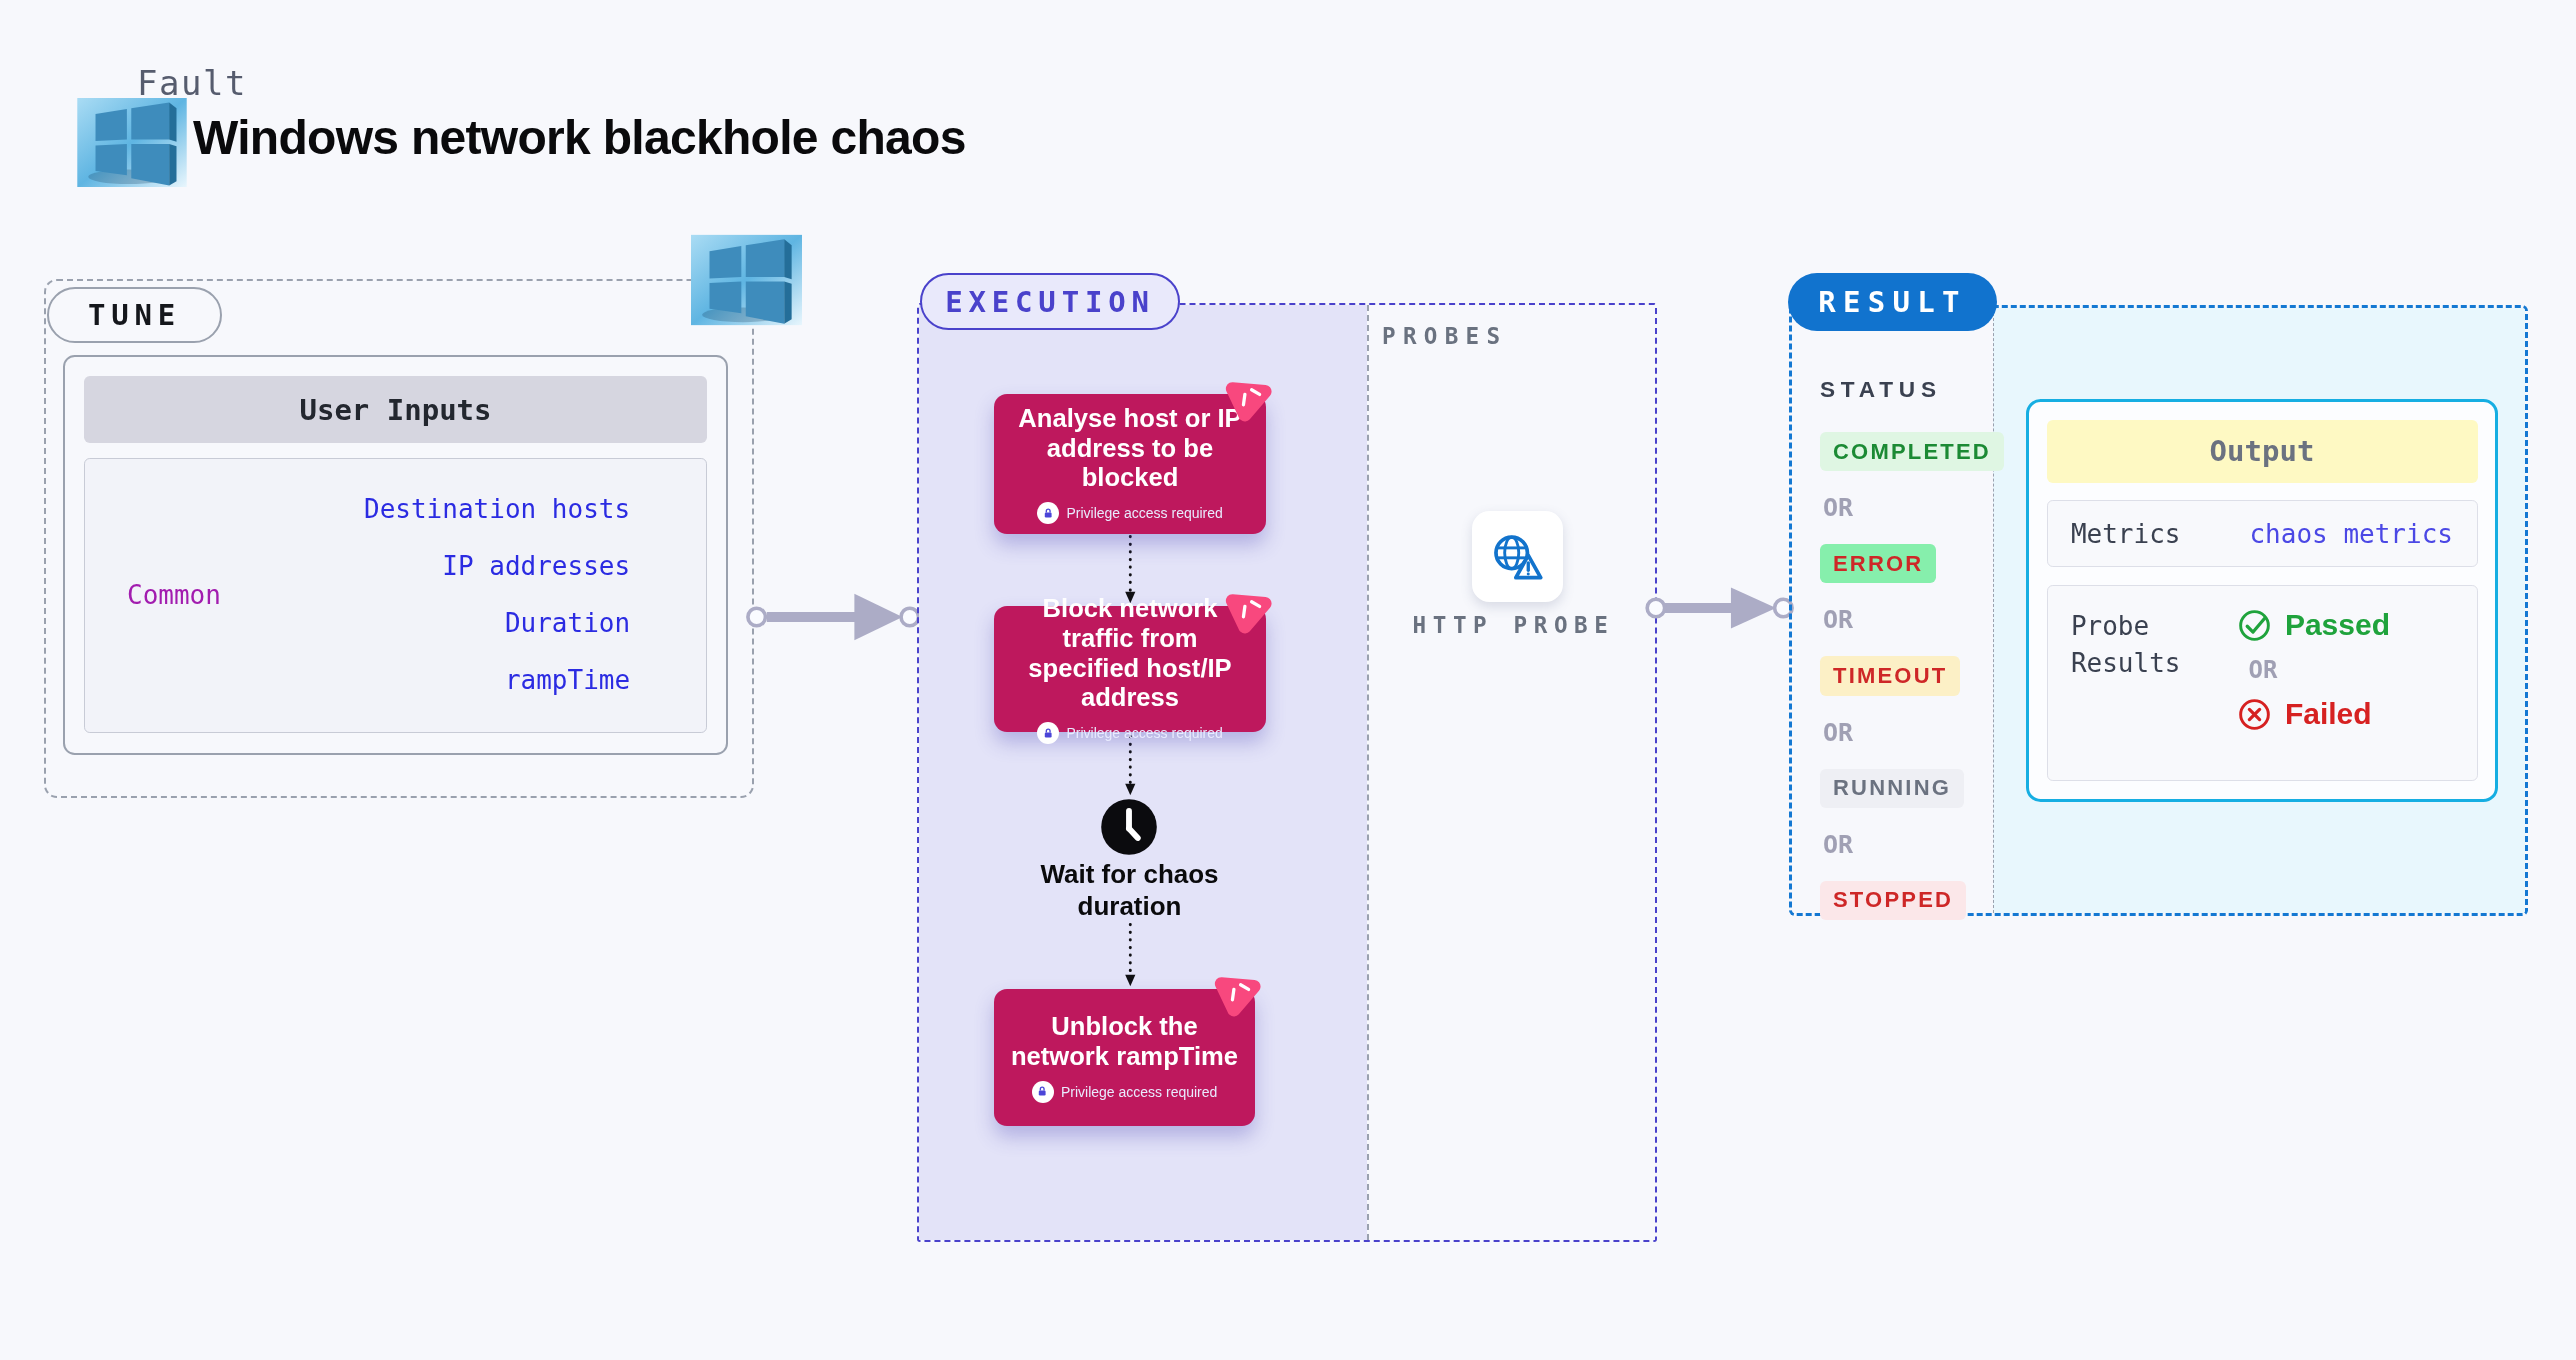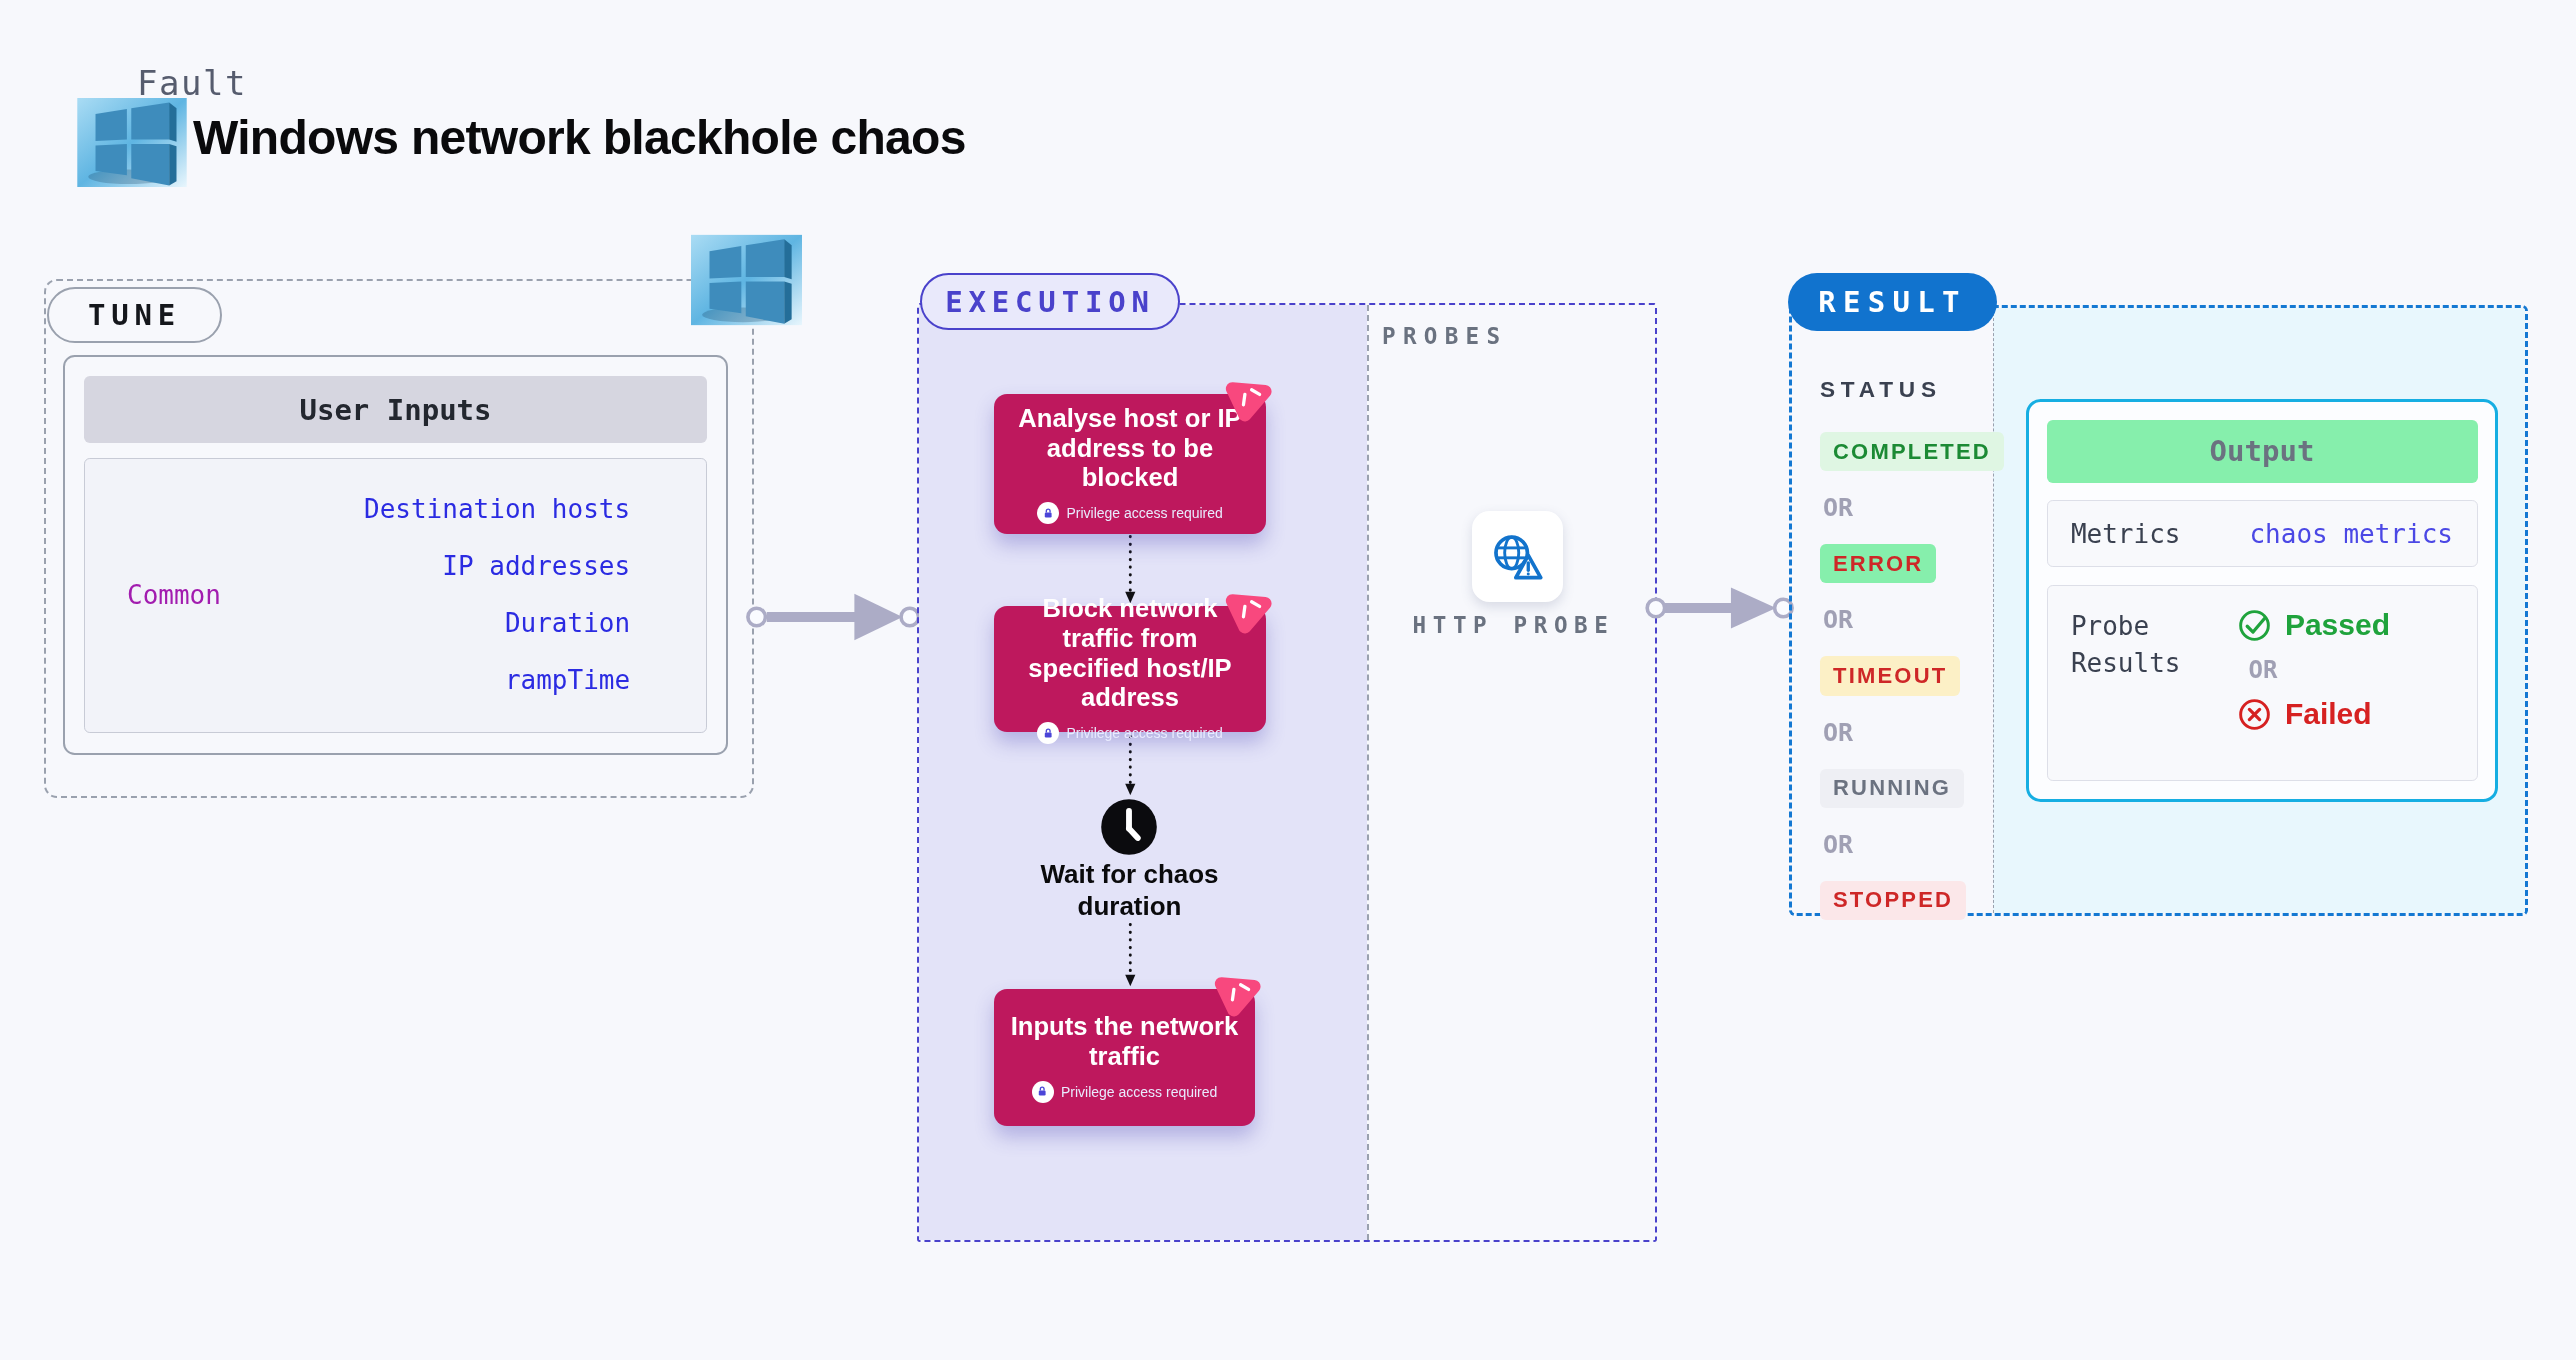"Output" .output-header { background: #86efac -> #fef9c3 }
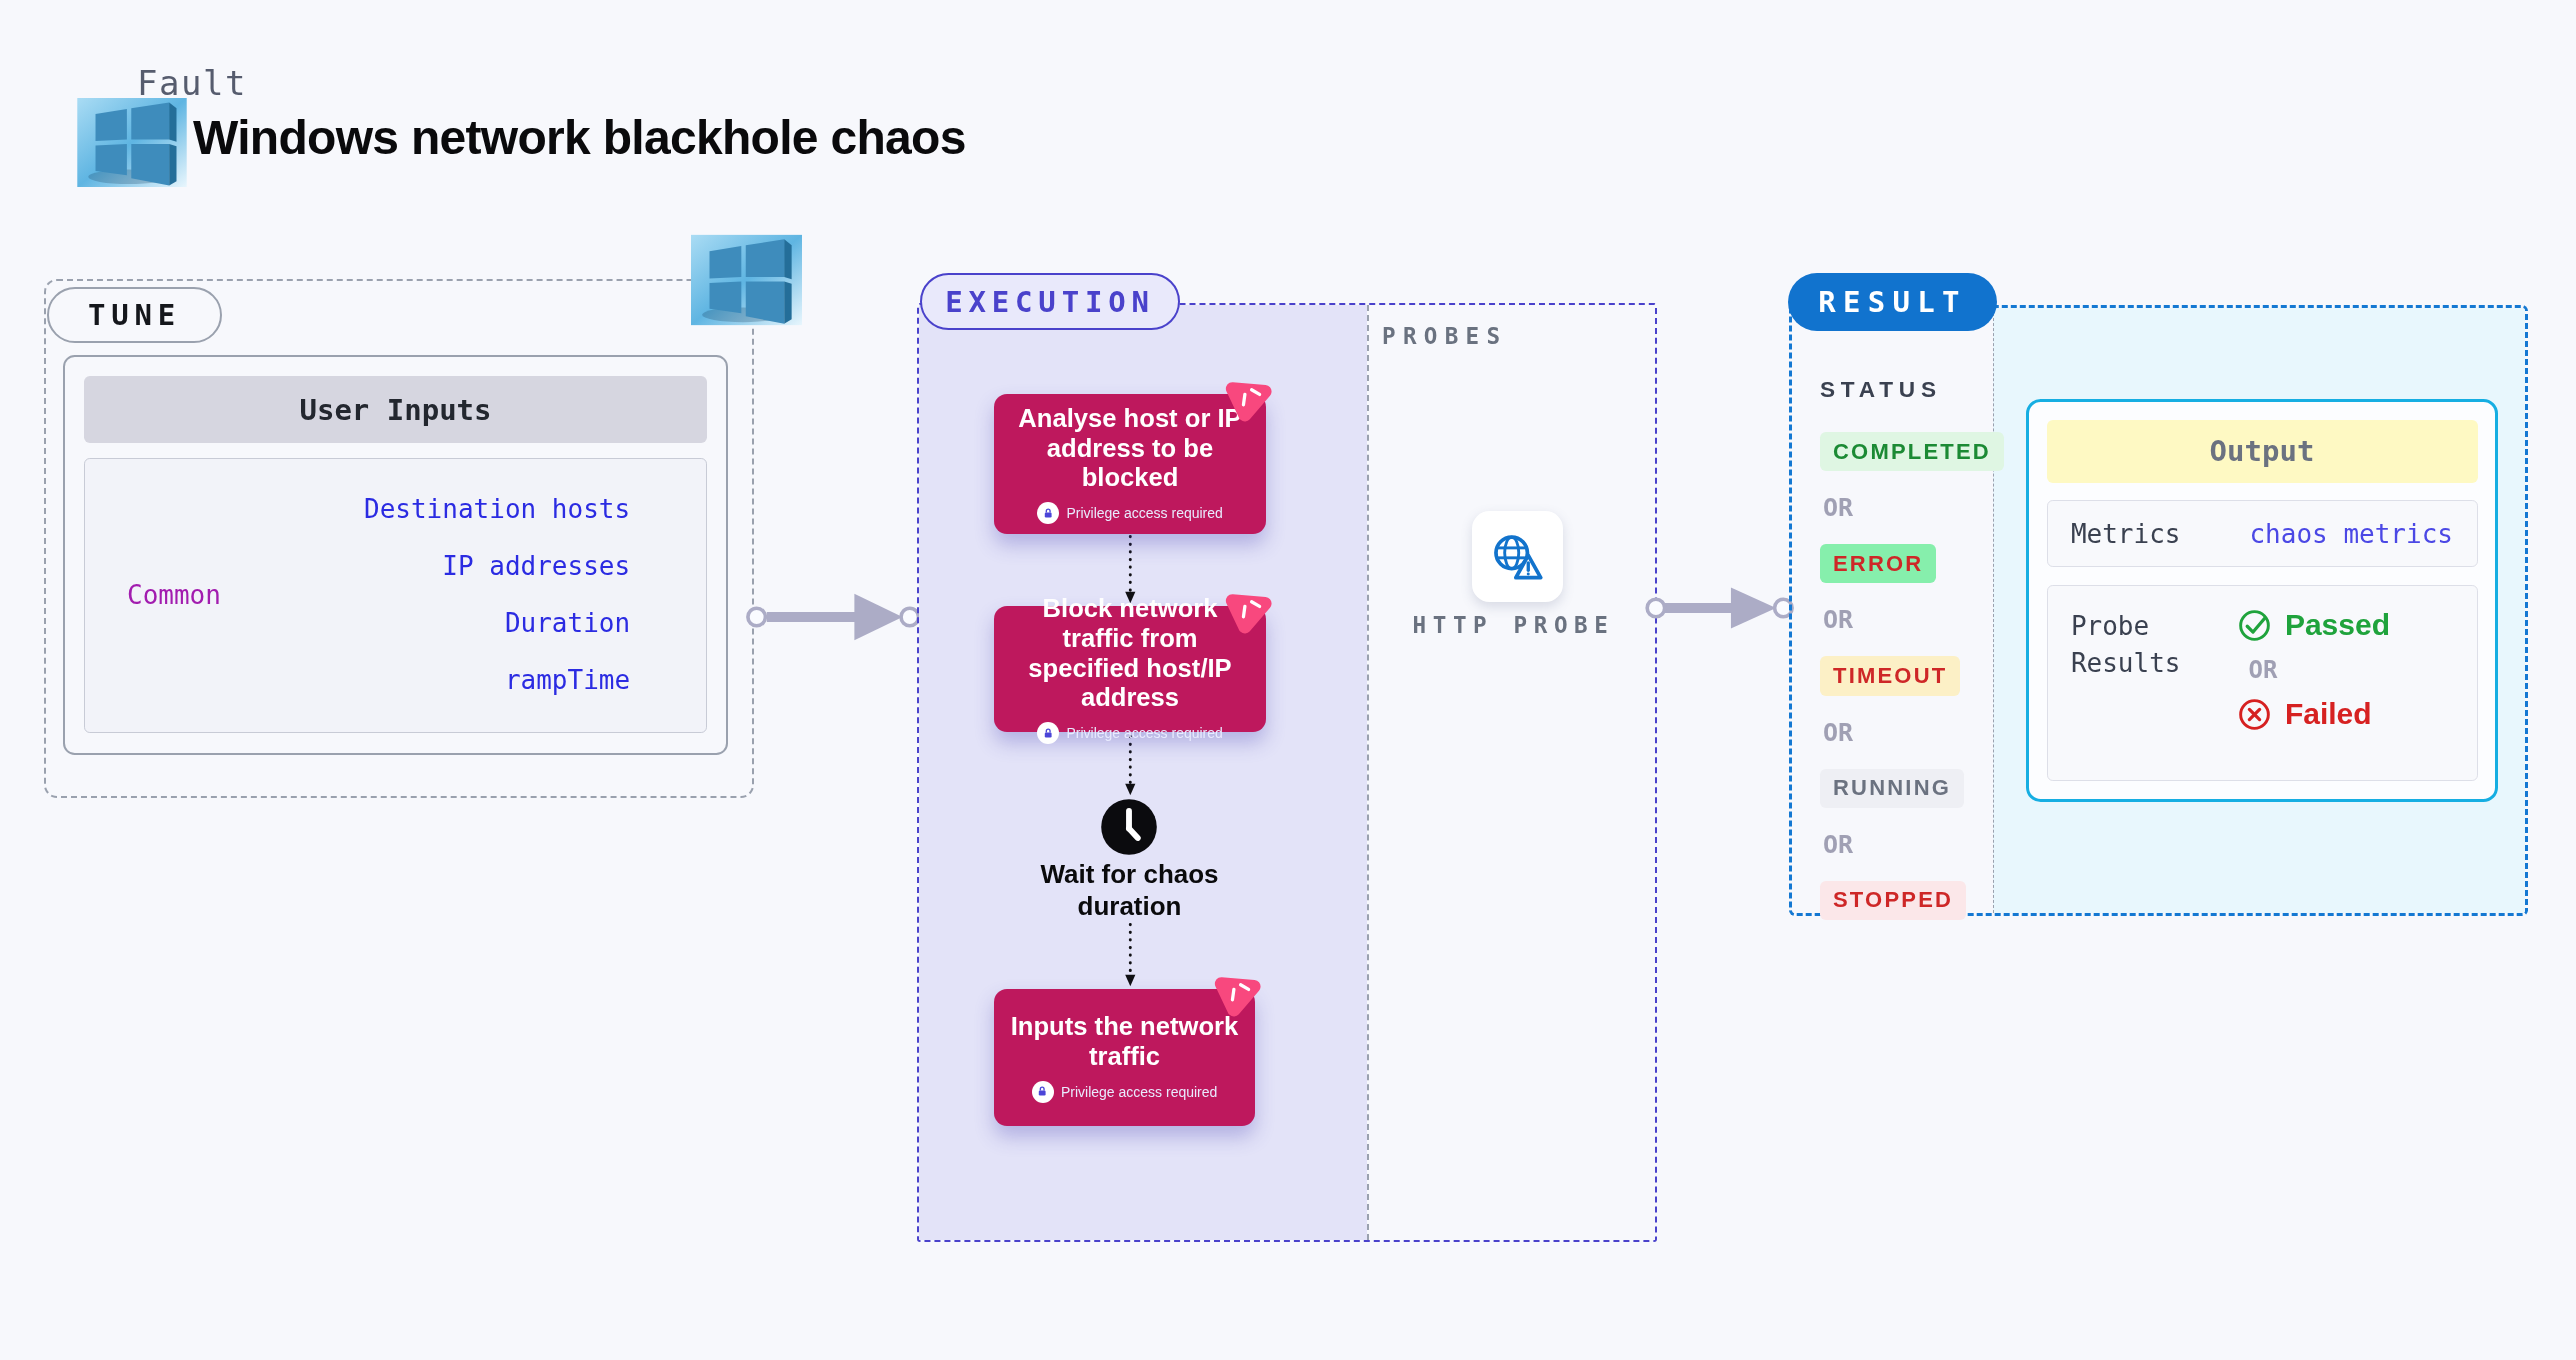"Inputs the network traffic" div.step-title { text: Inputs the network traffic -> Unblock the network rampTime }
